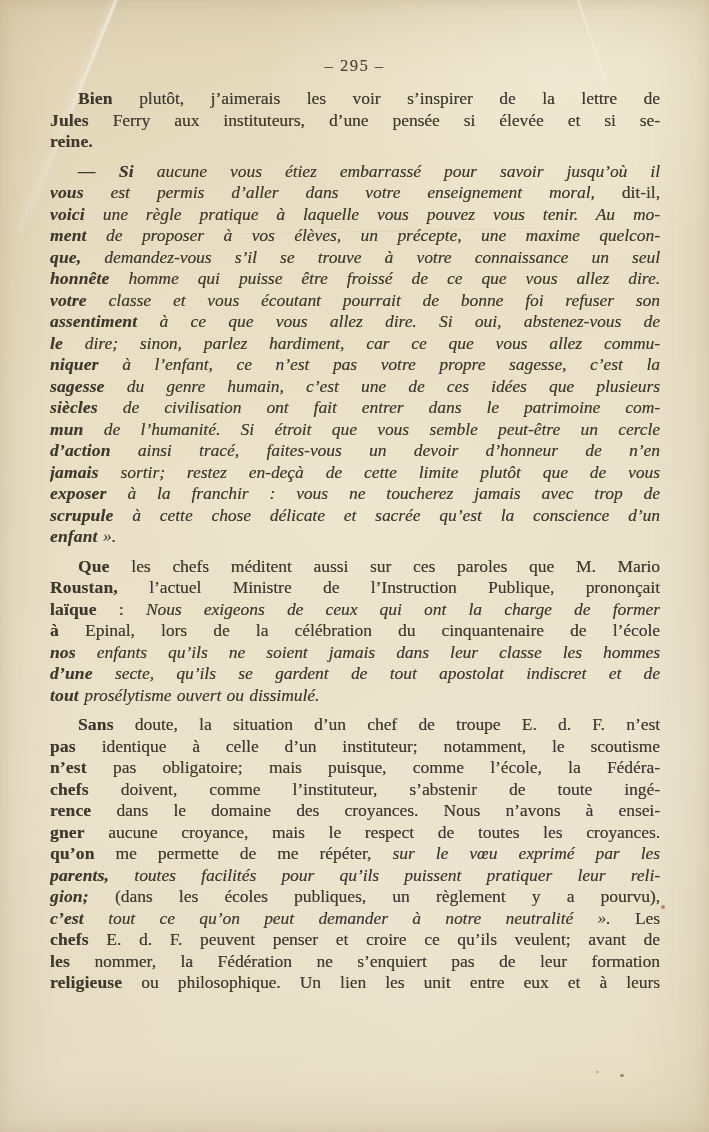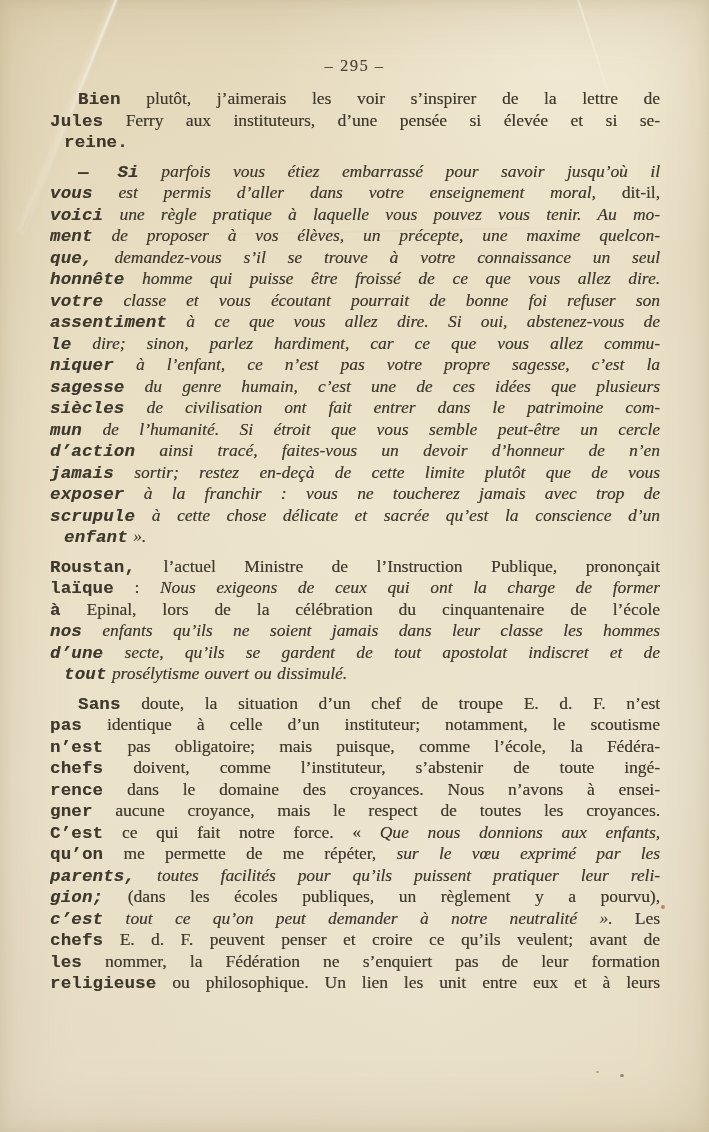"Bien" .ink { font-family: Liberation Mono, monospace -> none }
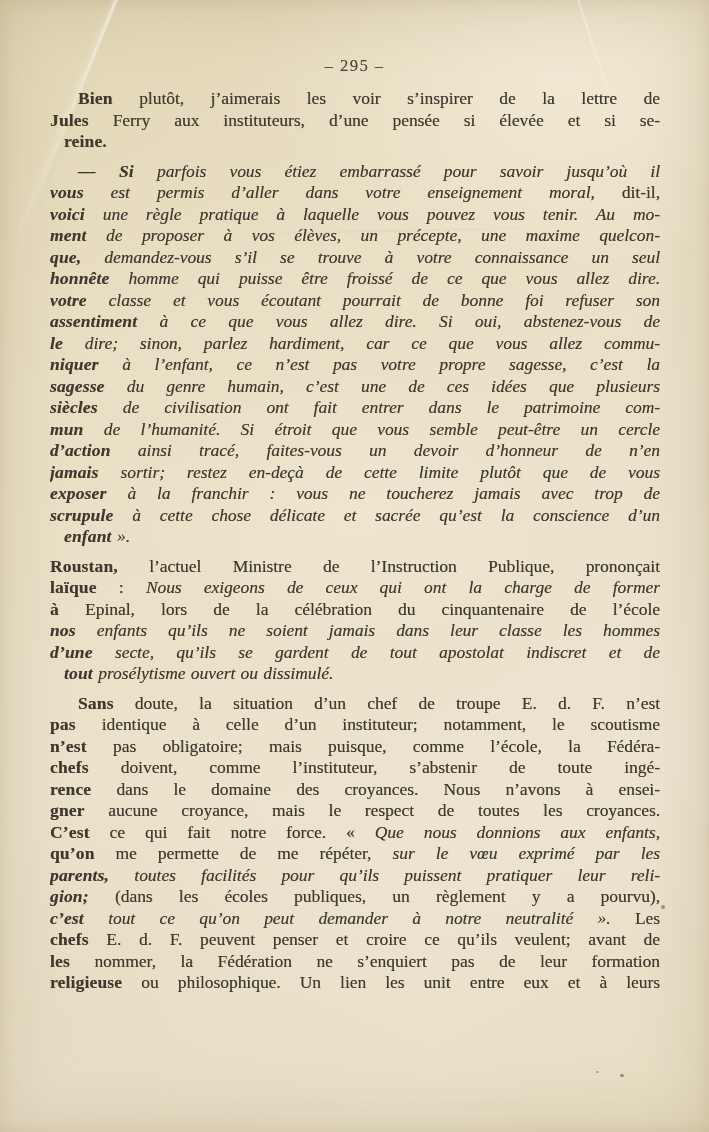"reine." .line.nojust { margin-left: 14px -> none }
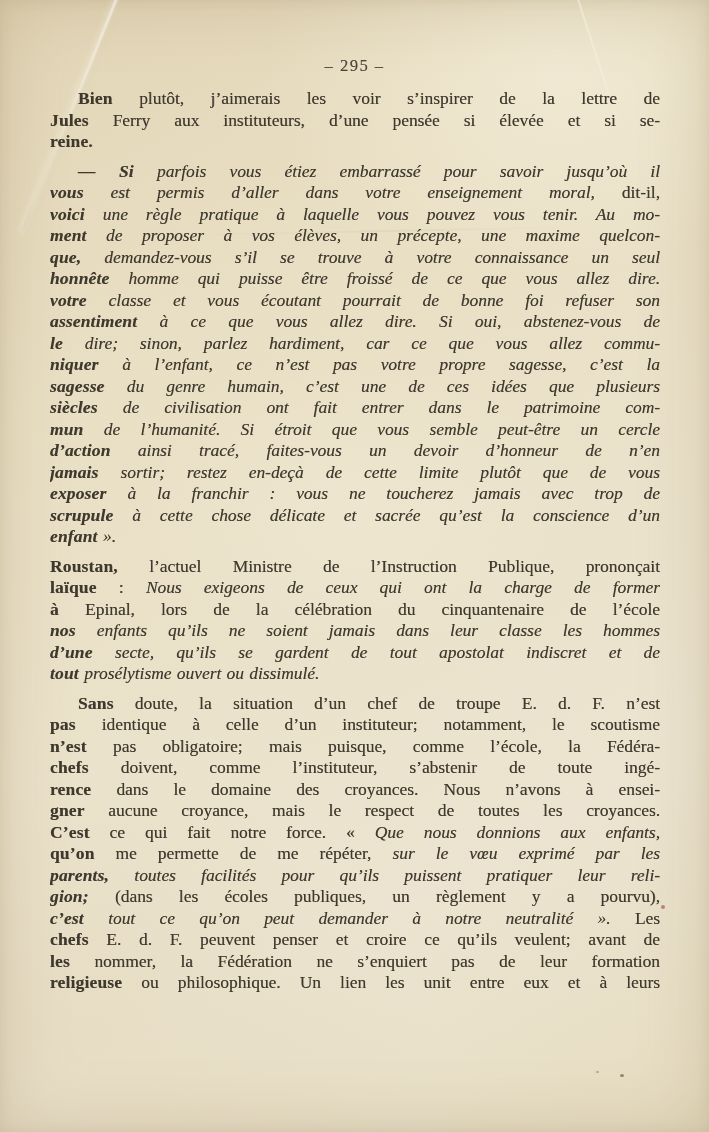"parfois vous étiez embarrassé pour" span.it { text: parfois -> aucune }
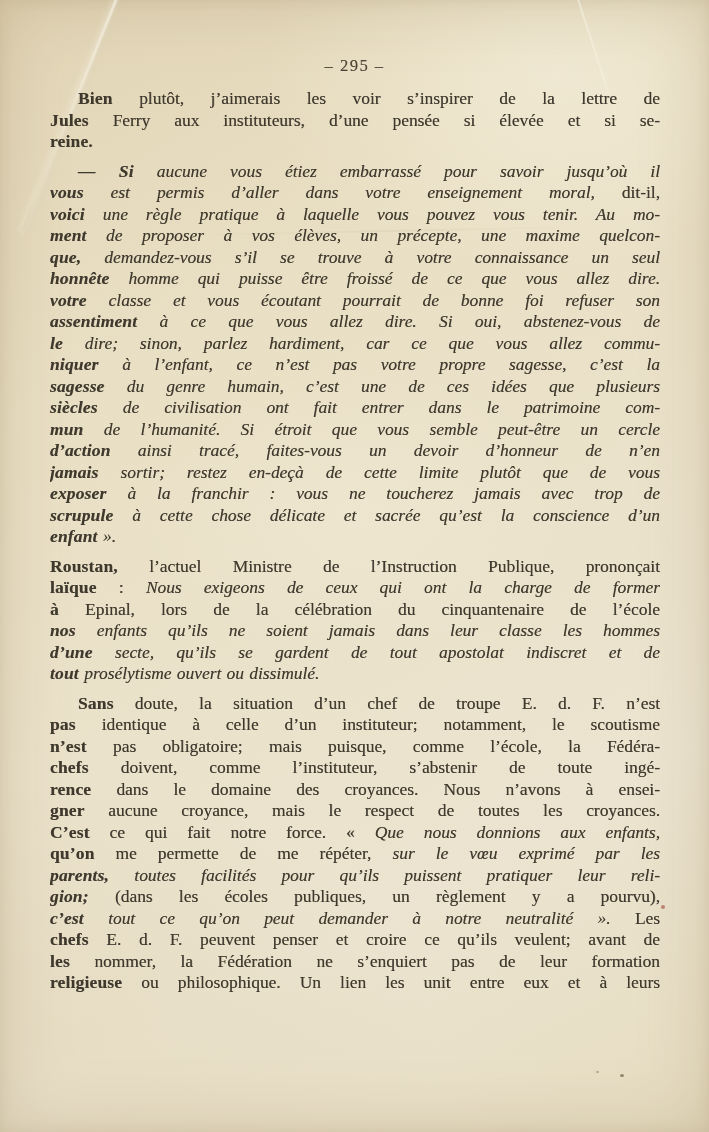"Que les chefs méditent aussi" div.line { html: none -> <div><span>Que</span><span> les chefs méditent aussi sur ces paroles que M. Mario</span></div> }
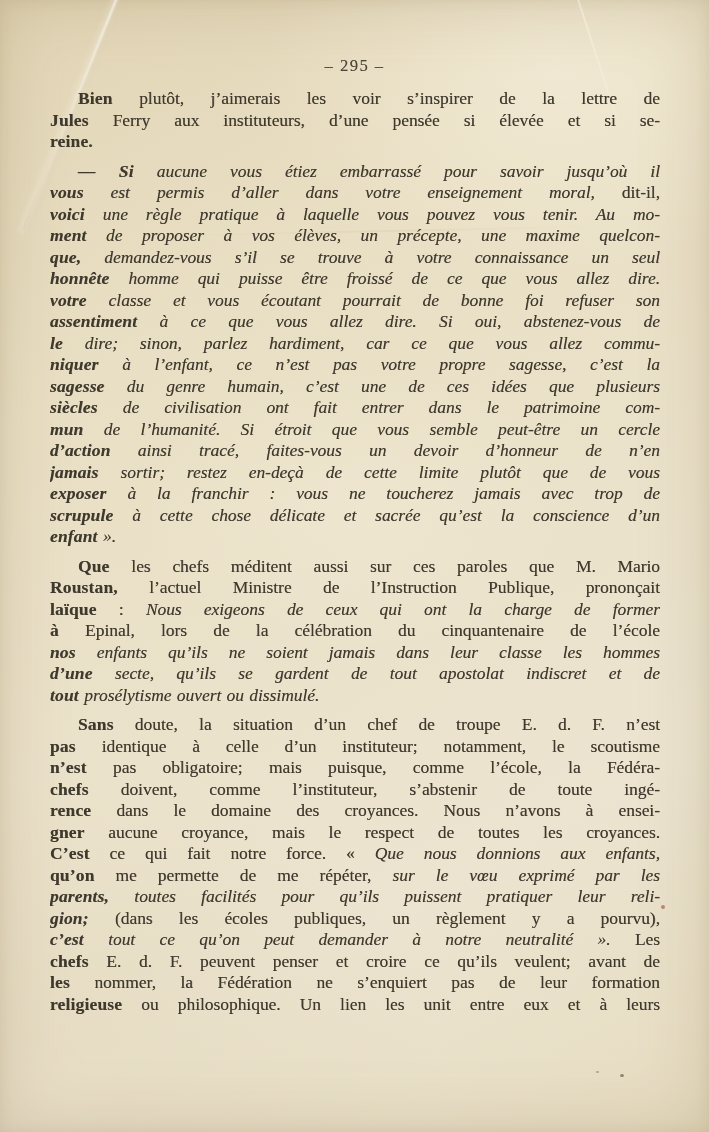"C’est ce qui fait notre" div.line { html: <div><span>C’est</span><span> ce qui fait notre force. « </span><span>Que nous donnions aux enfants,</span></div> -> none }
